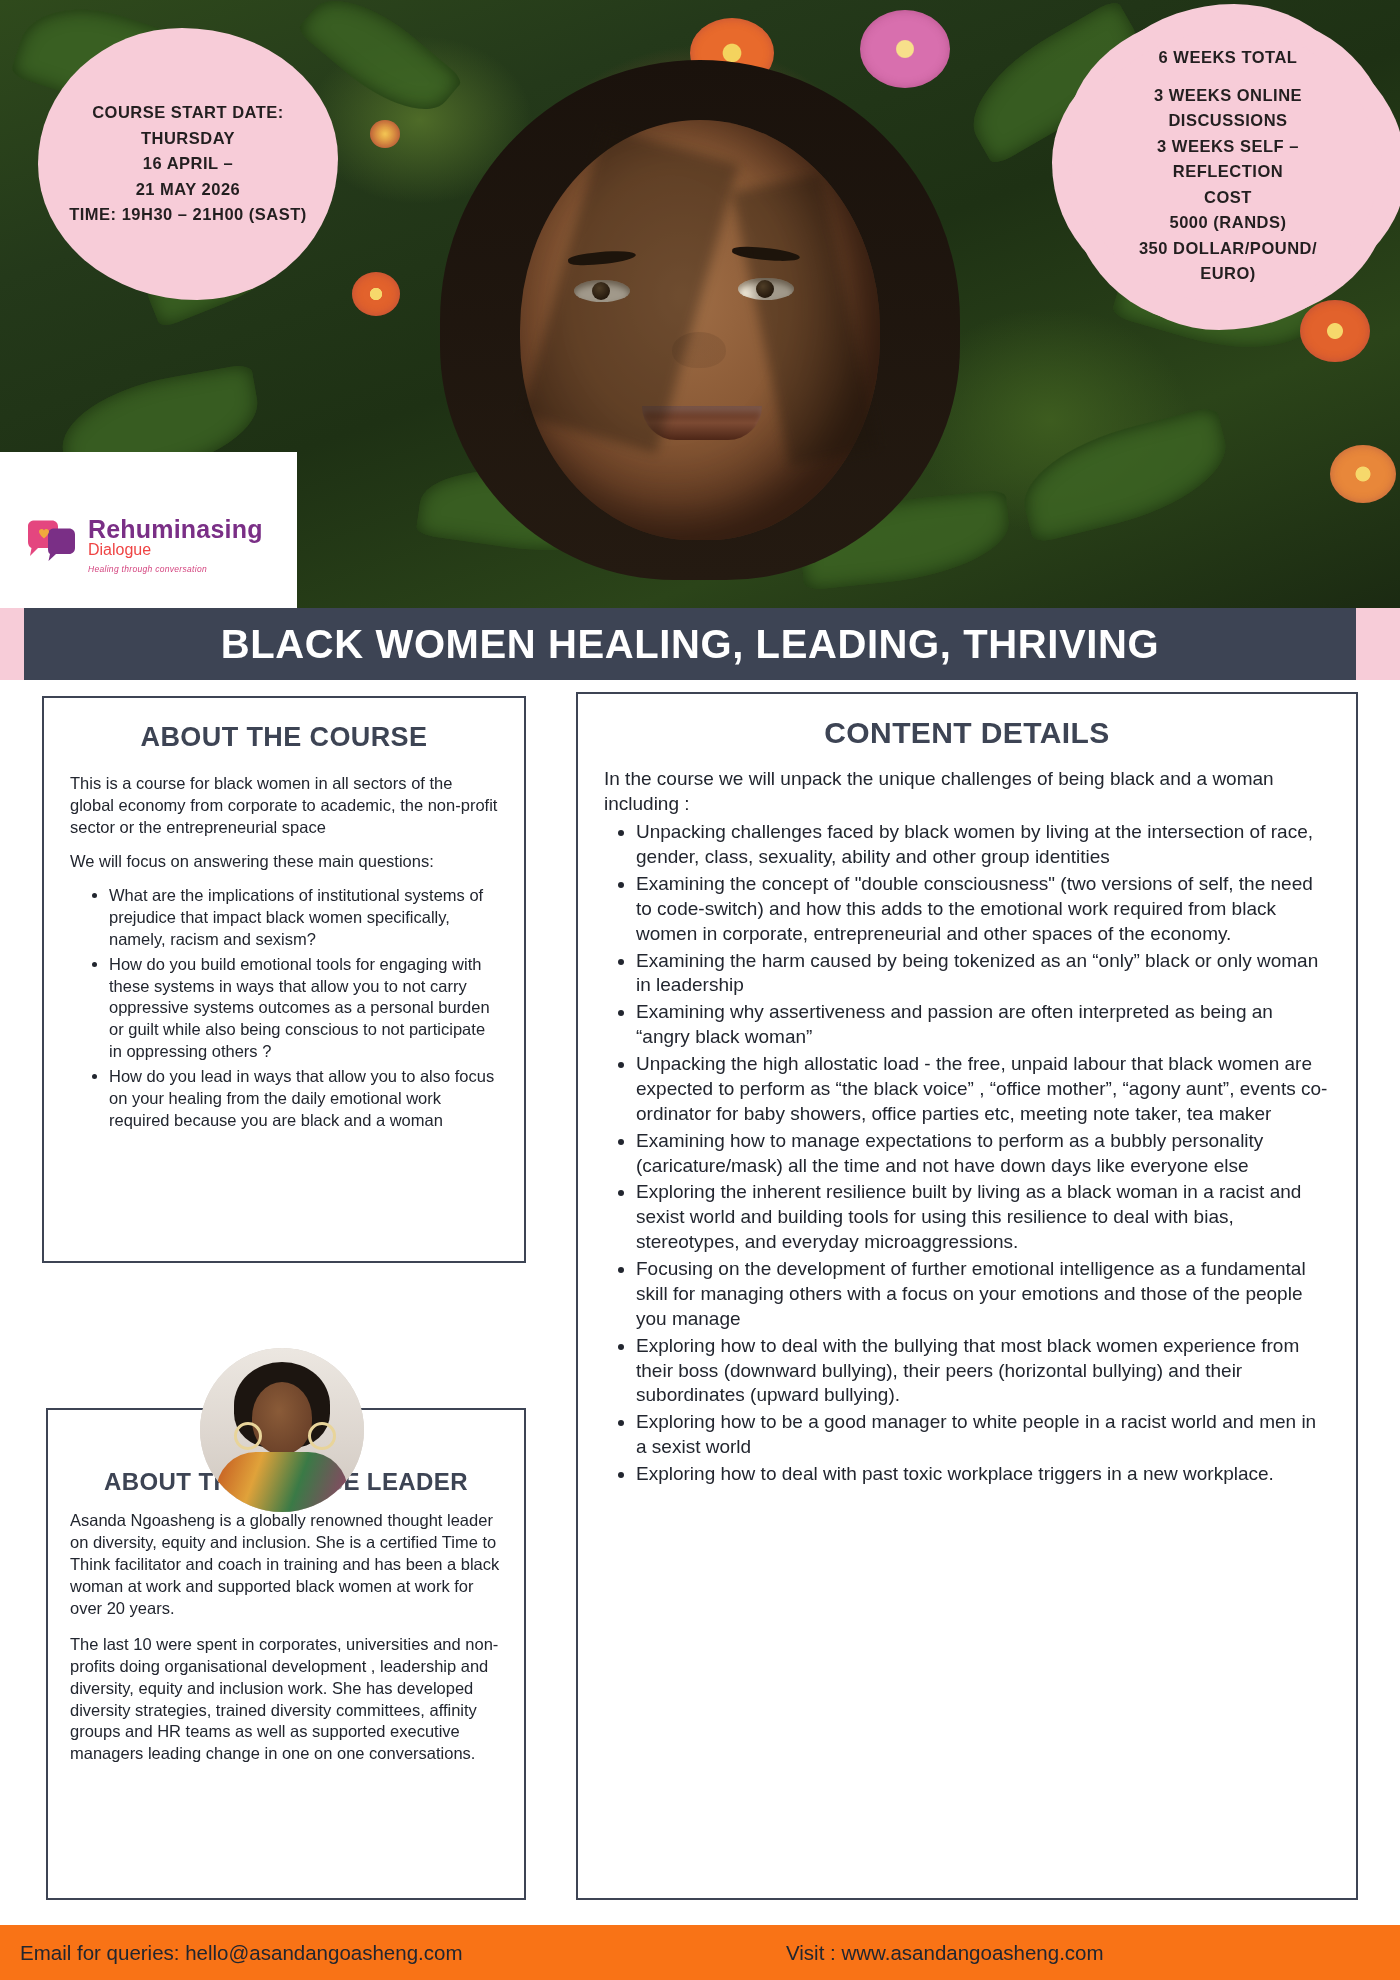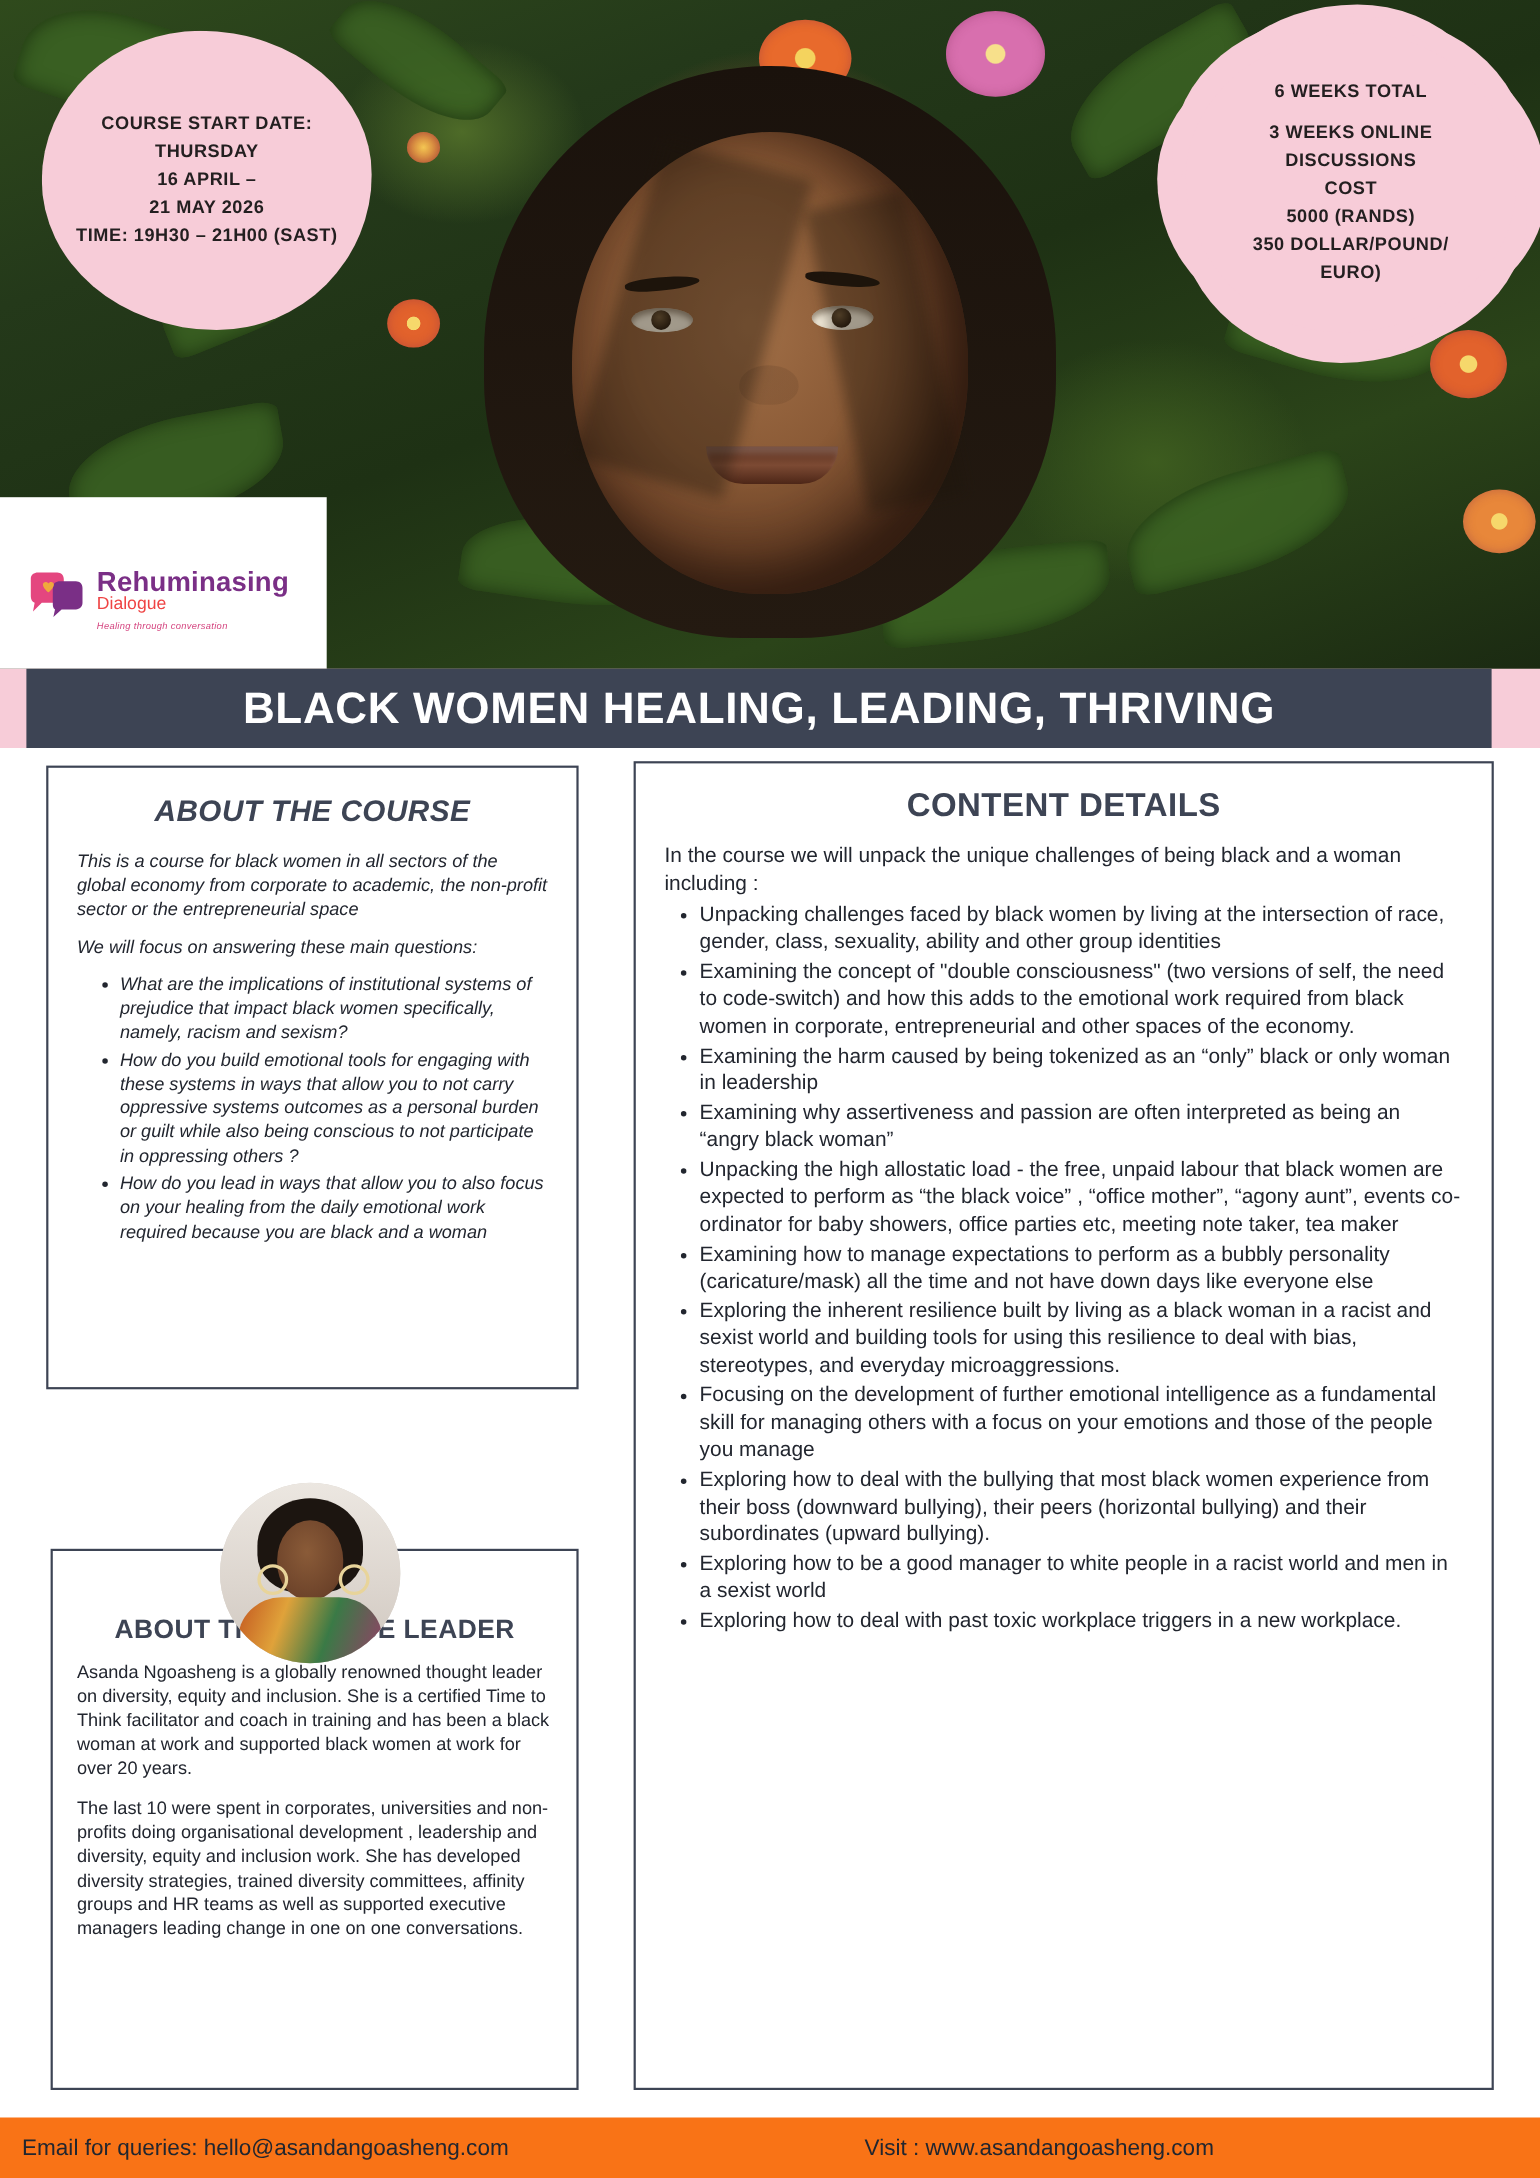"3 WEEKS SELF – REFLECTION" div { html: none -> <div>3 WEEKS SELF – REFLECTION</div> }
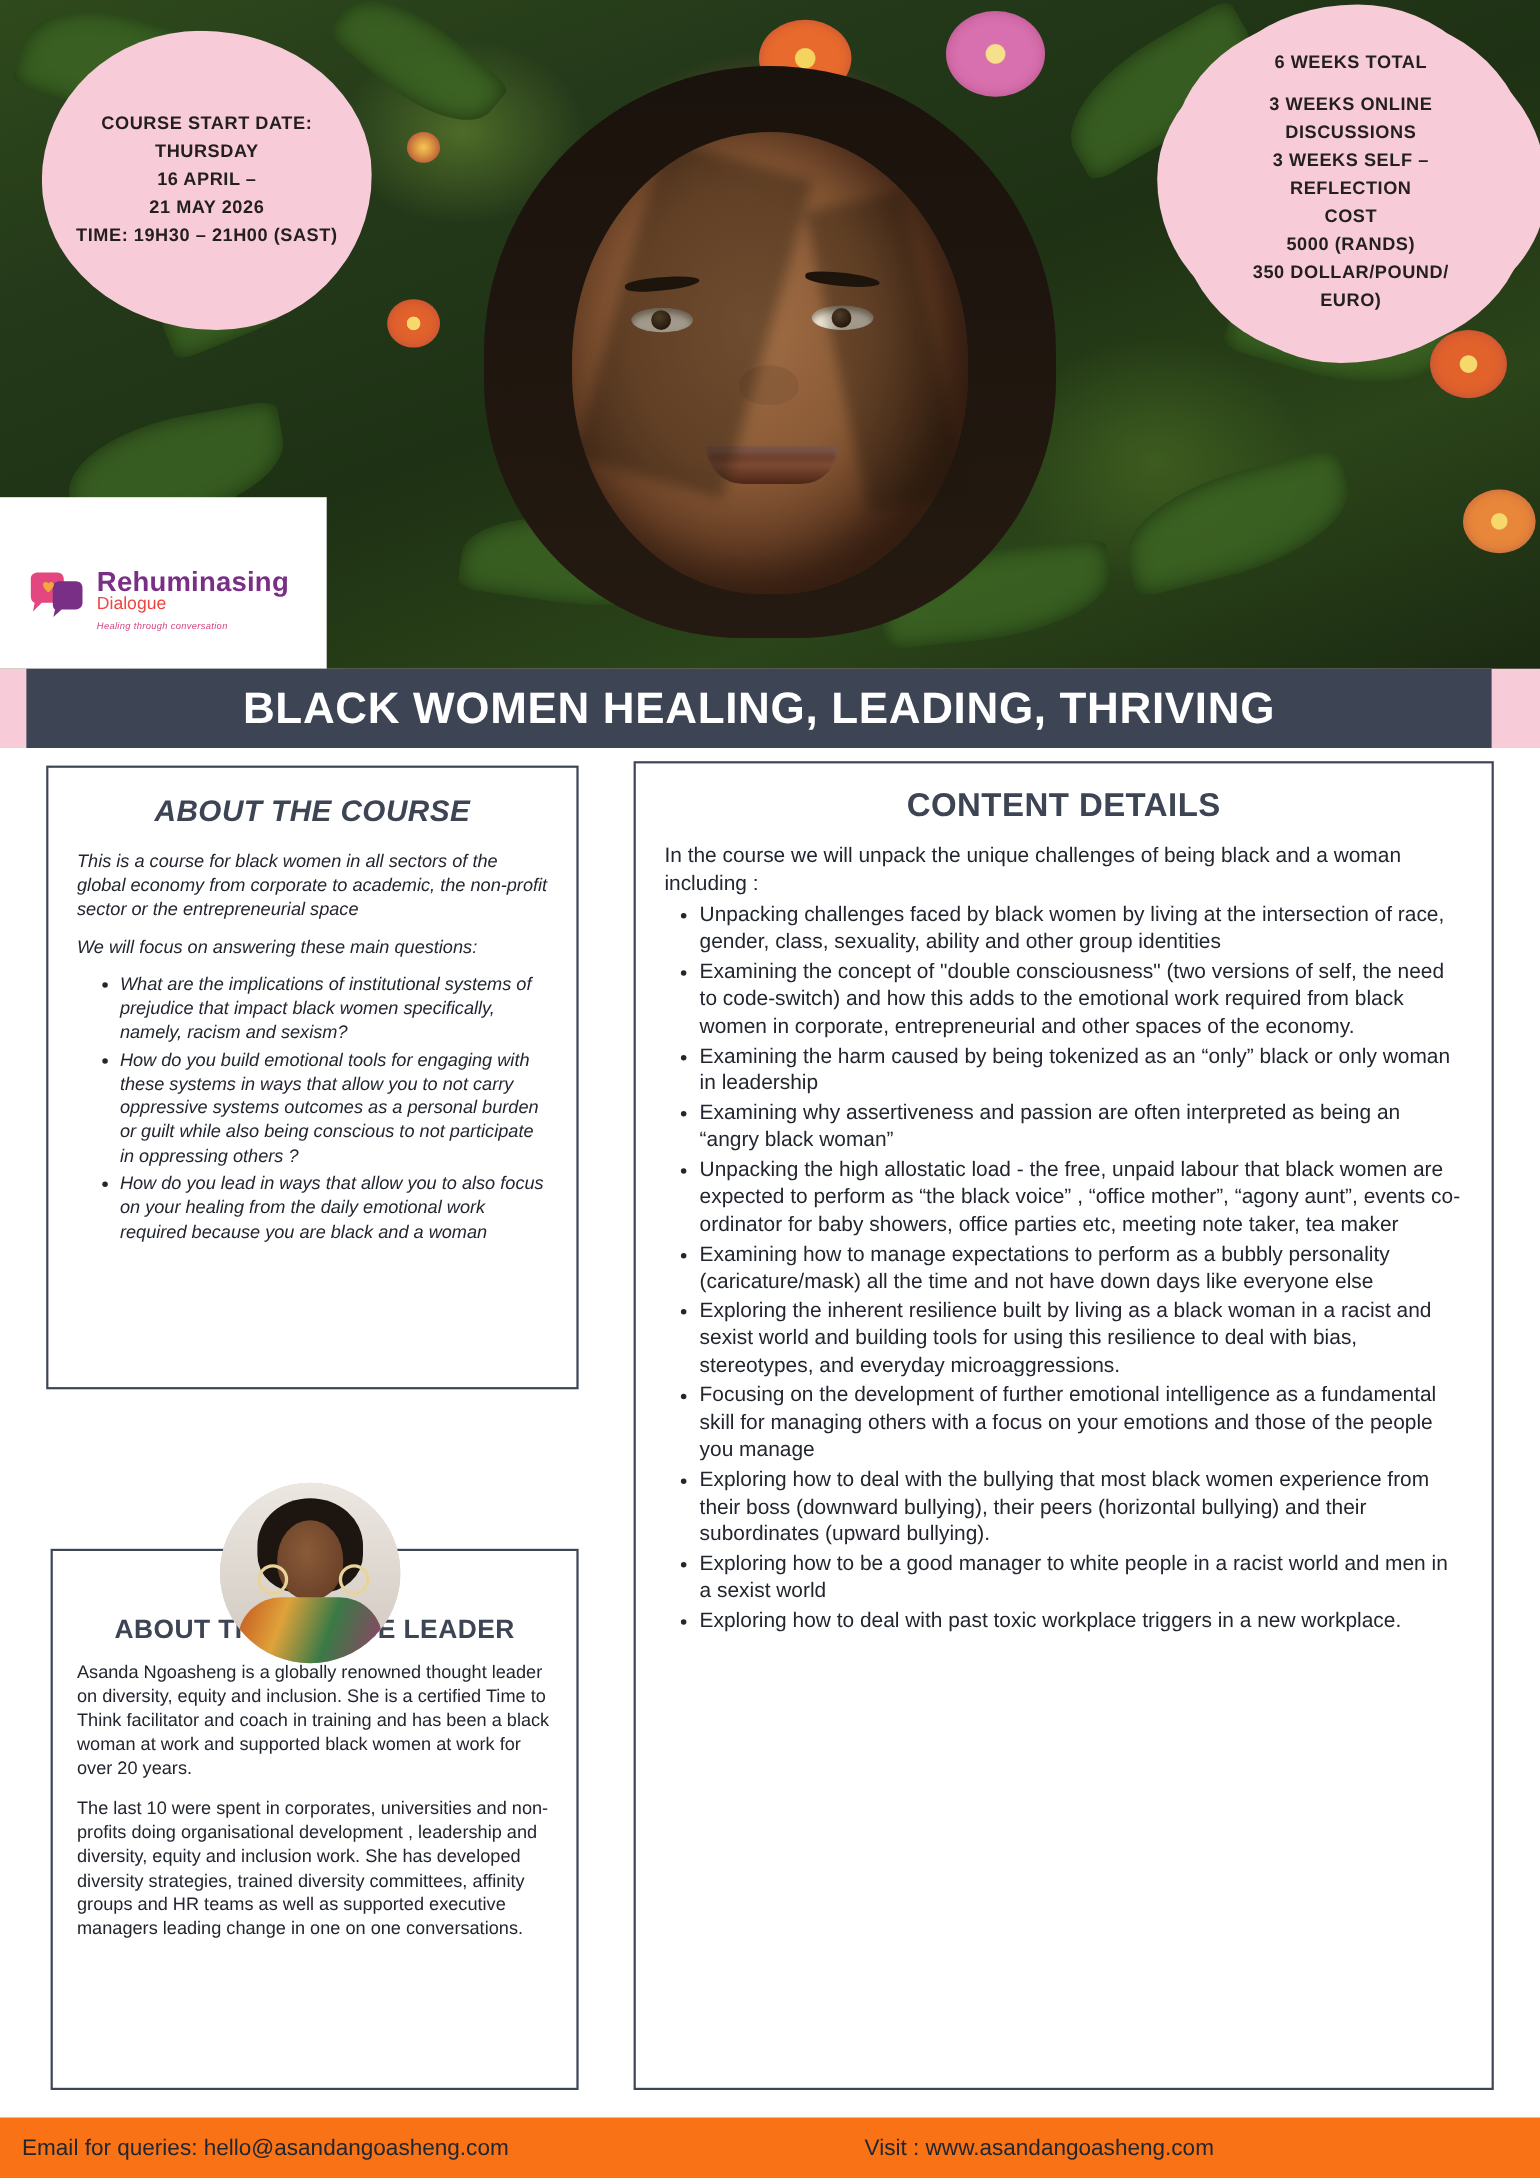"ABOUT THE COURSE" .about-panel { font-style: italic -> none }
